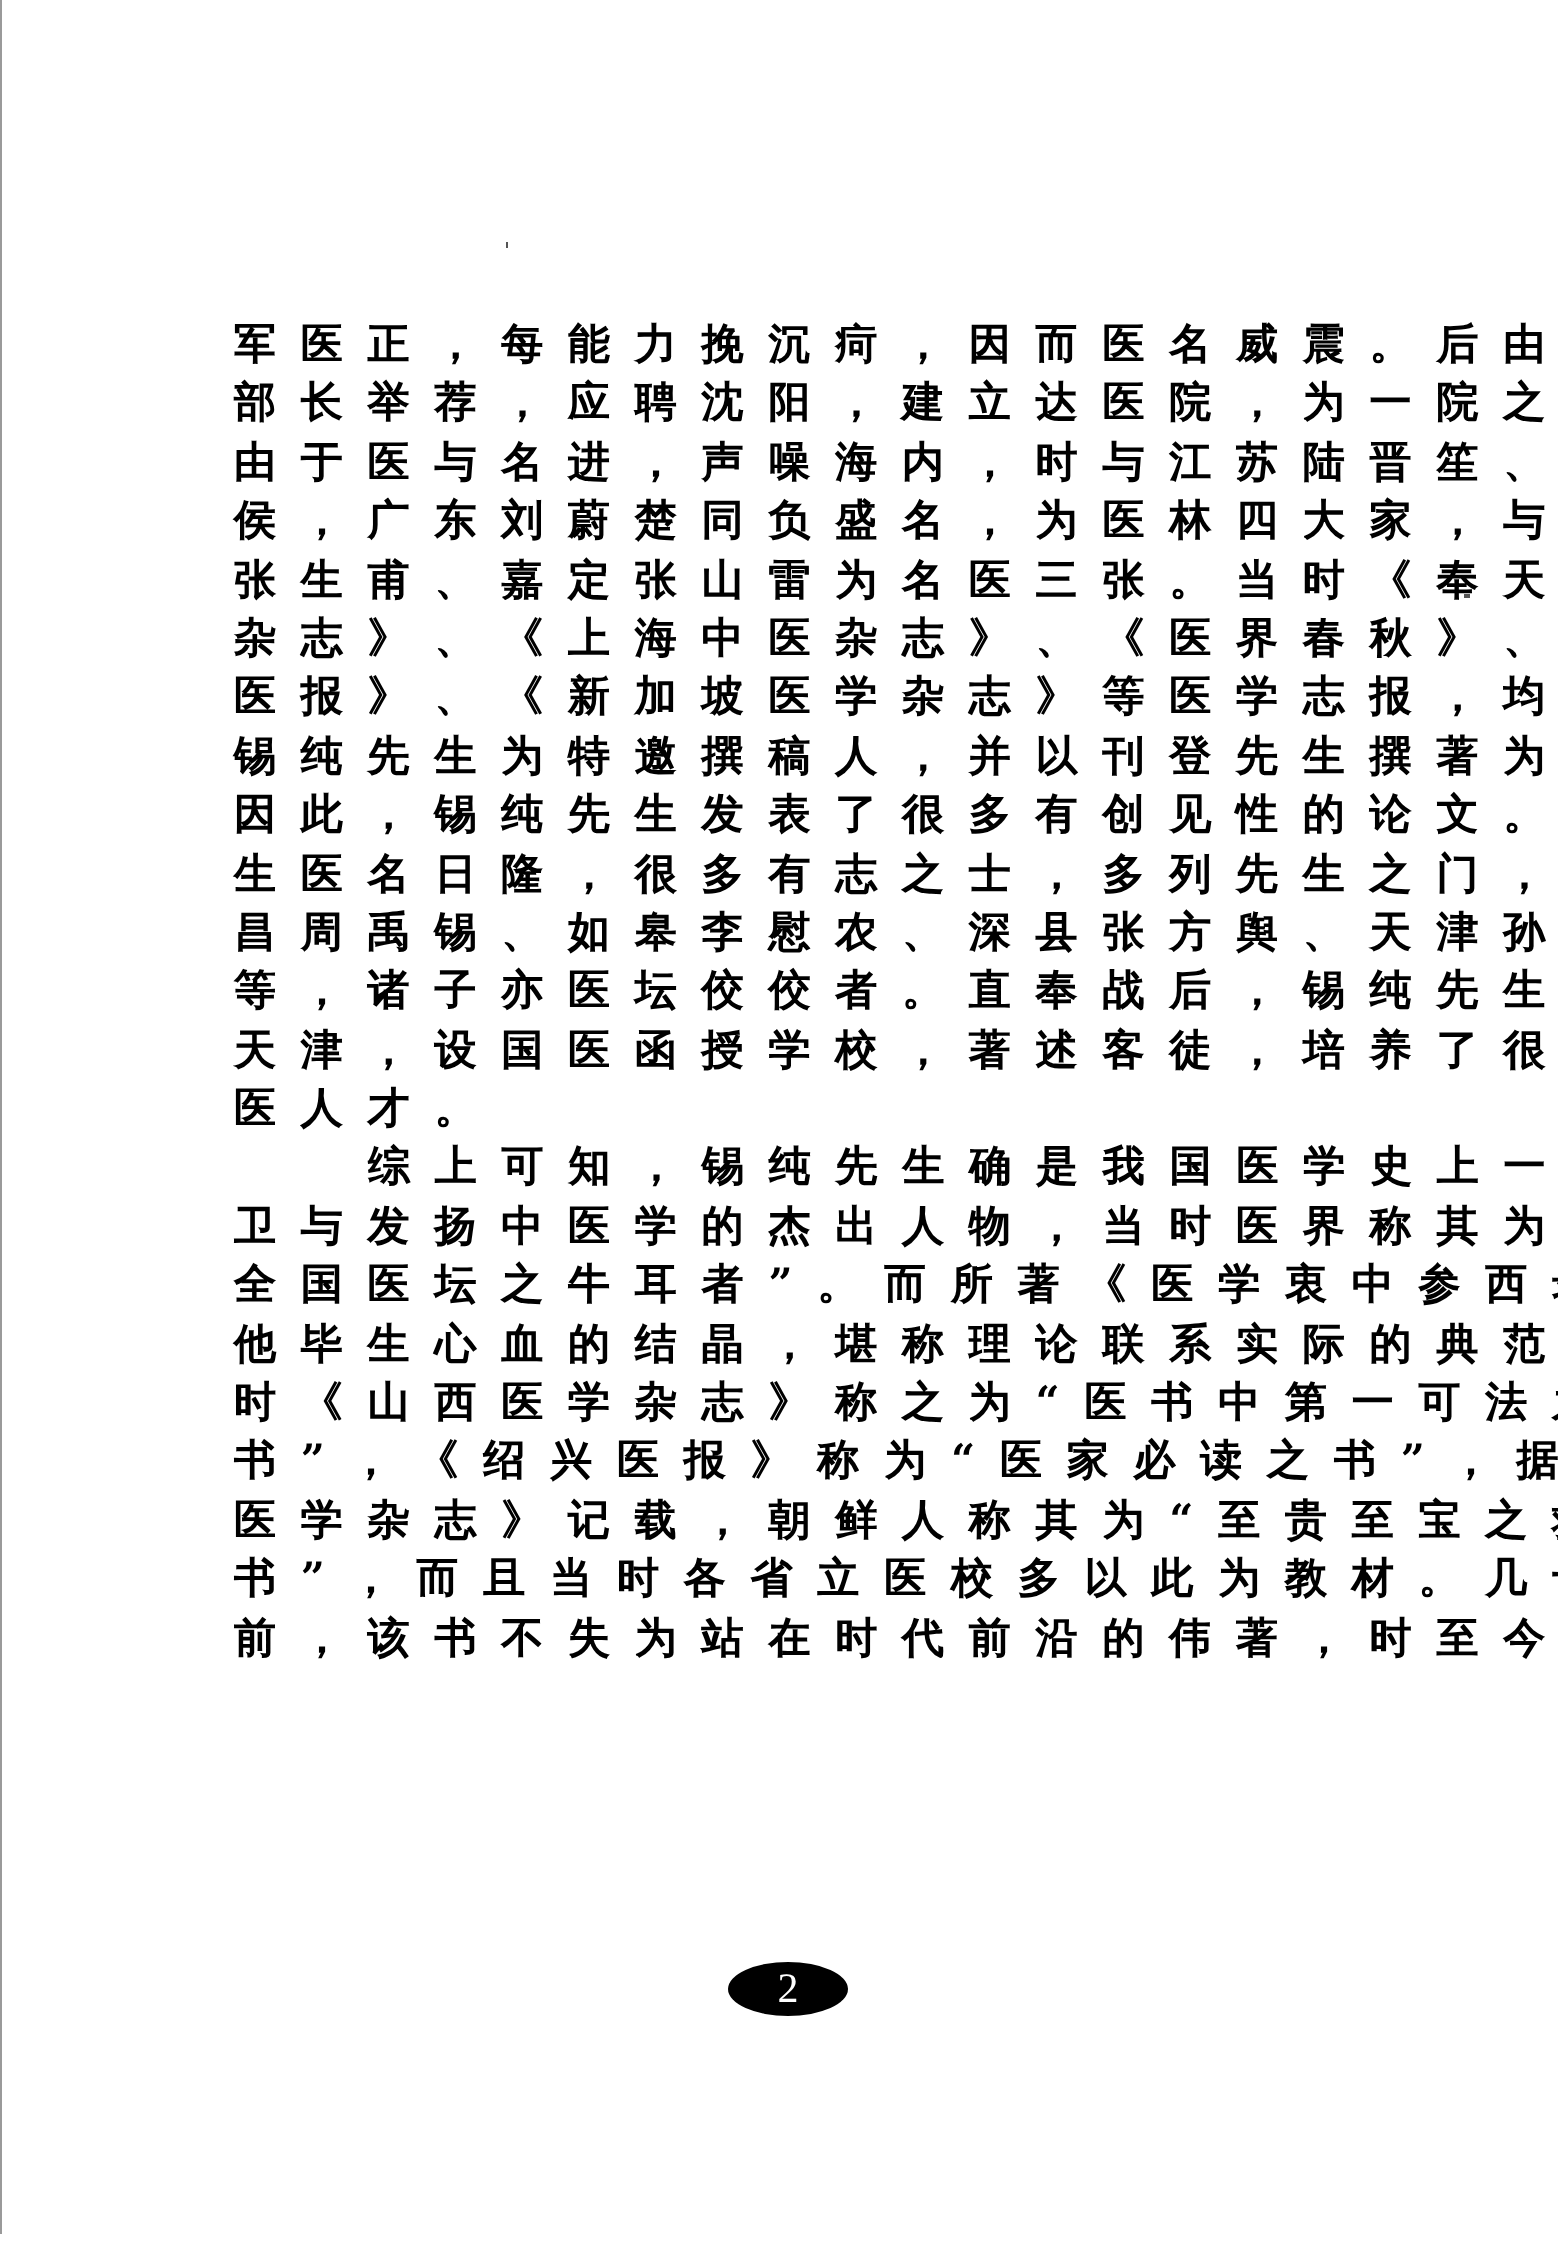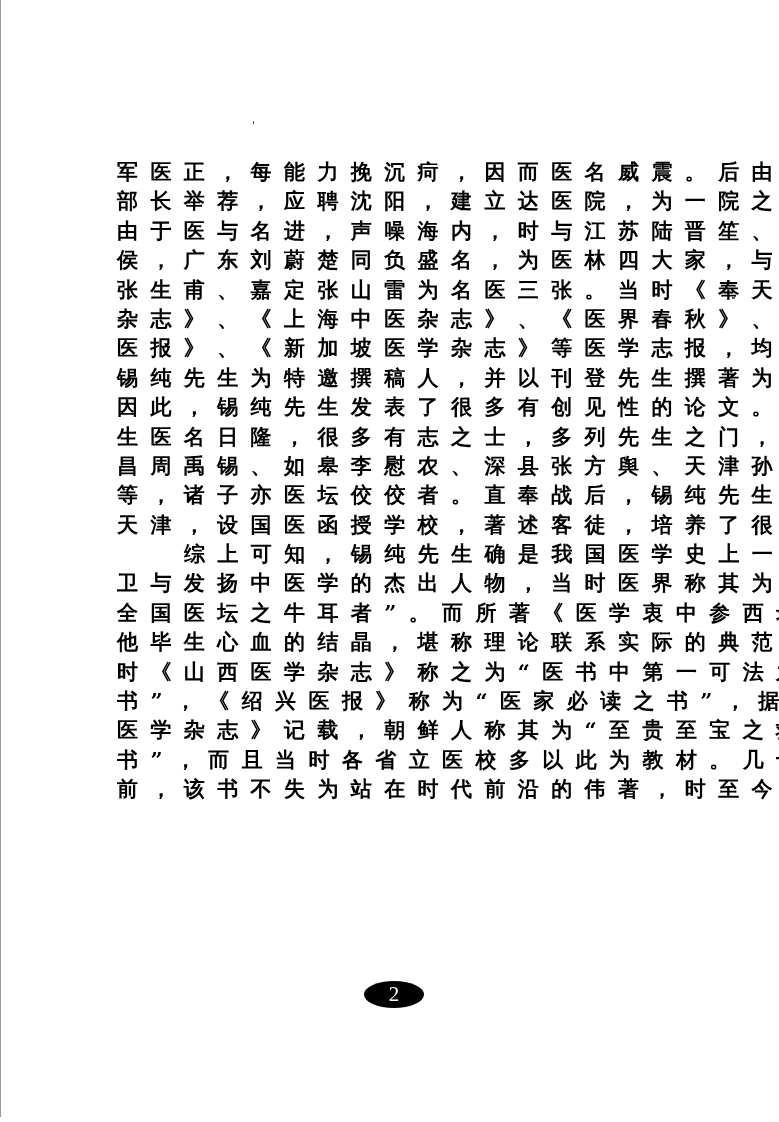"医人才。" div.line { html: none -> <div>医人才。</div> }
